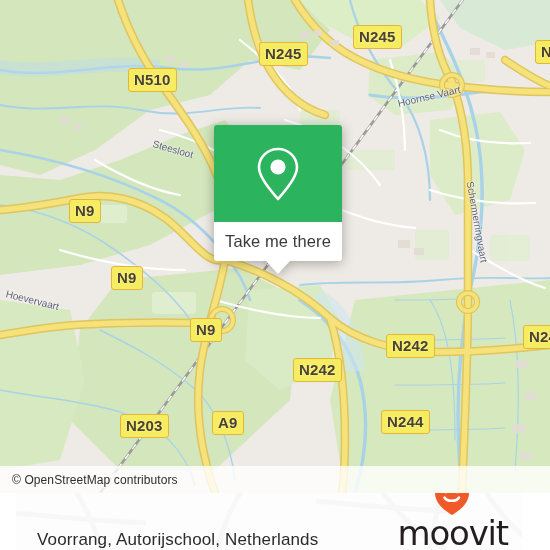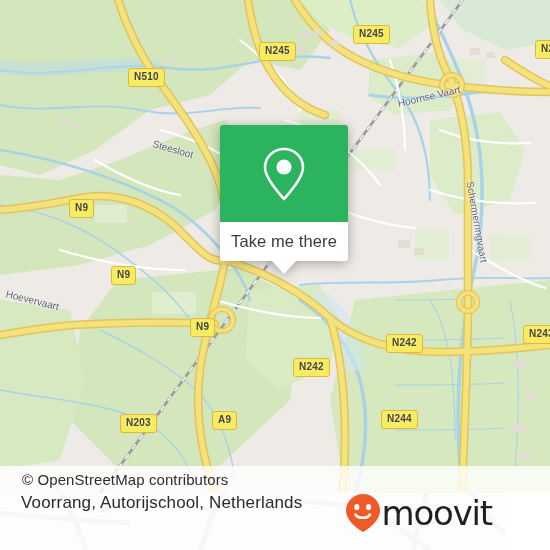"N245" .shield { font-size: 10px -> 15px }
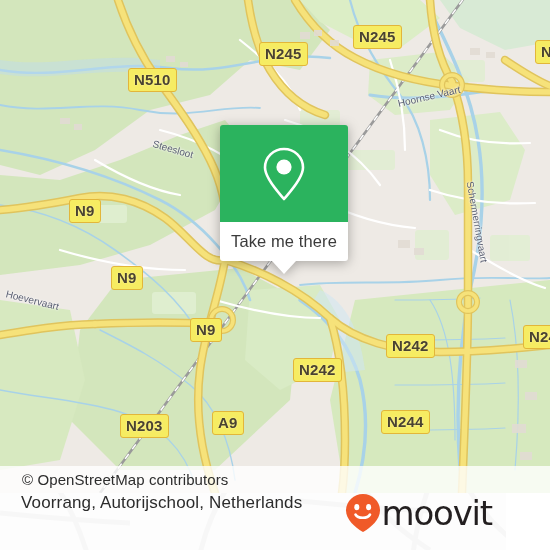"Take me there" .popup { left: 200px -> 194px }
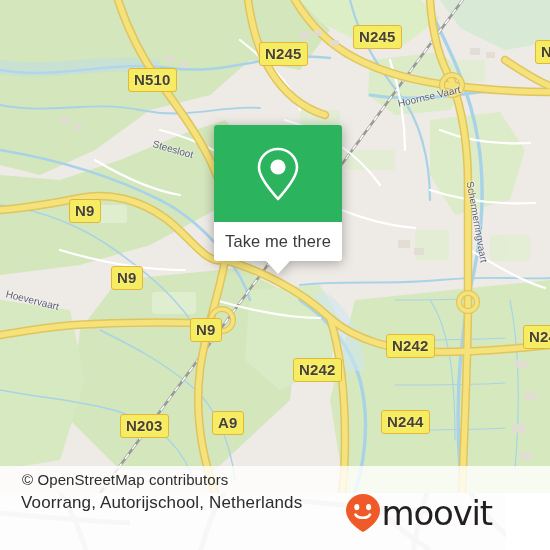"© OpenStreetMap contributors" .attribution-text { font-size: 15px -> 12px; padding-left: 22px -> 12px }
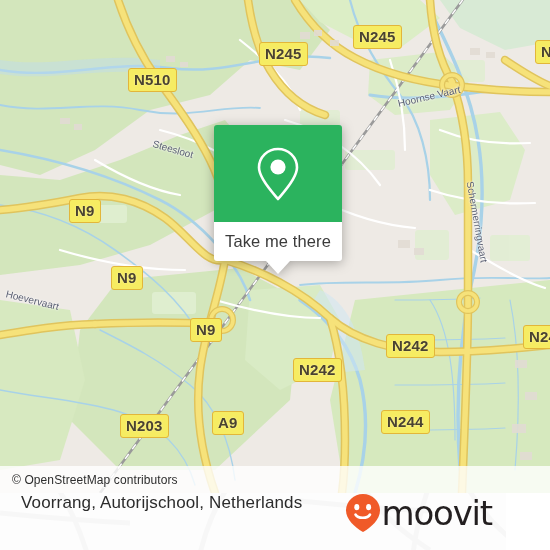"Voorrang, Autorijschool, Netherlands" .footer { align-items: flex-start -> flex-end; left: 0 -> 16px }
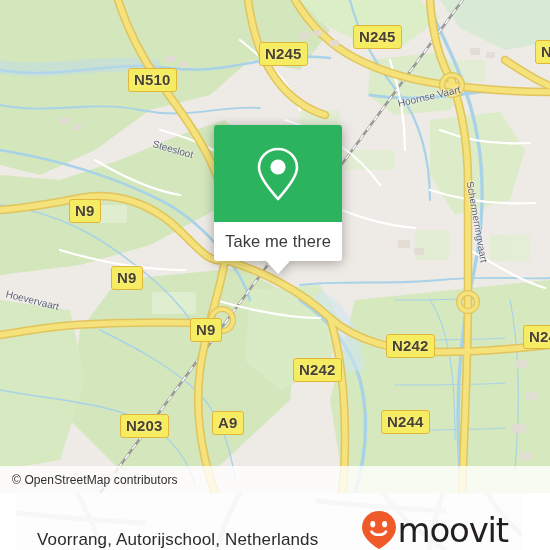"moovit" .brand { flex-direction: none -> column }
